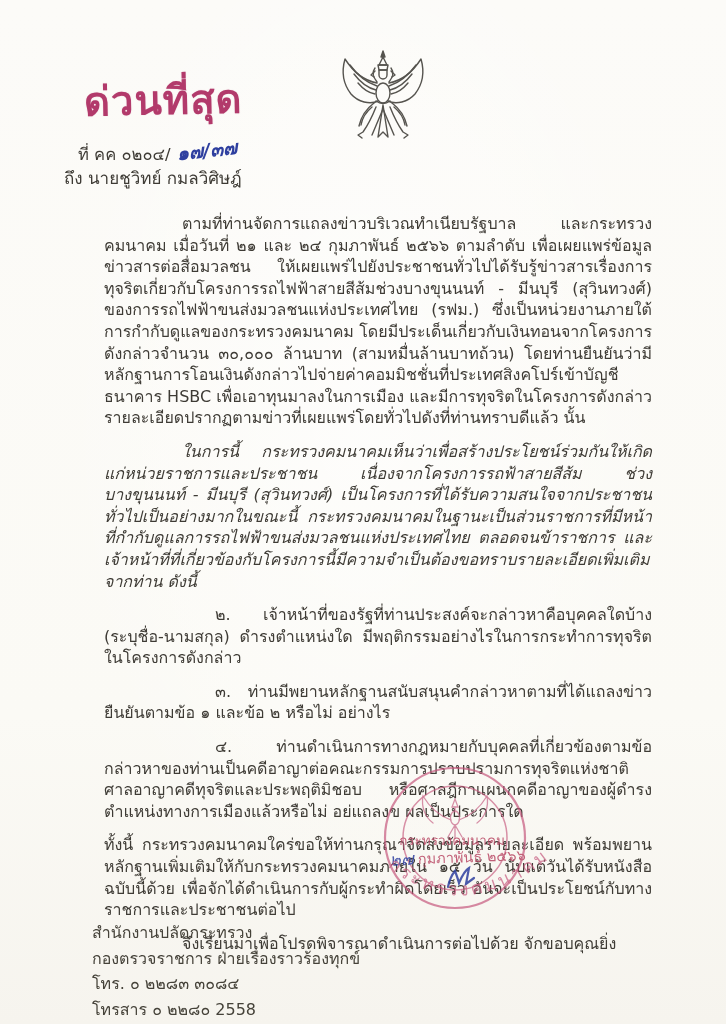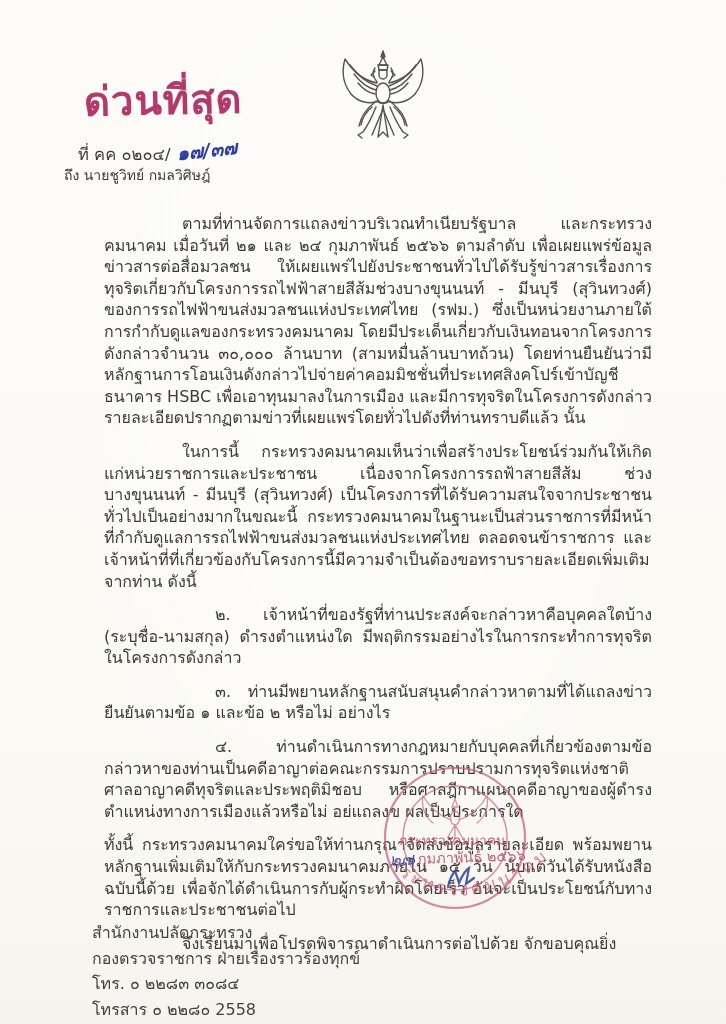"ถึง นายชูวิทย์ กมลวิศิษฎ์" .recipient { font-size: 14px -> 17px }
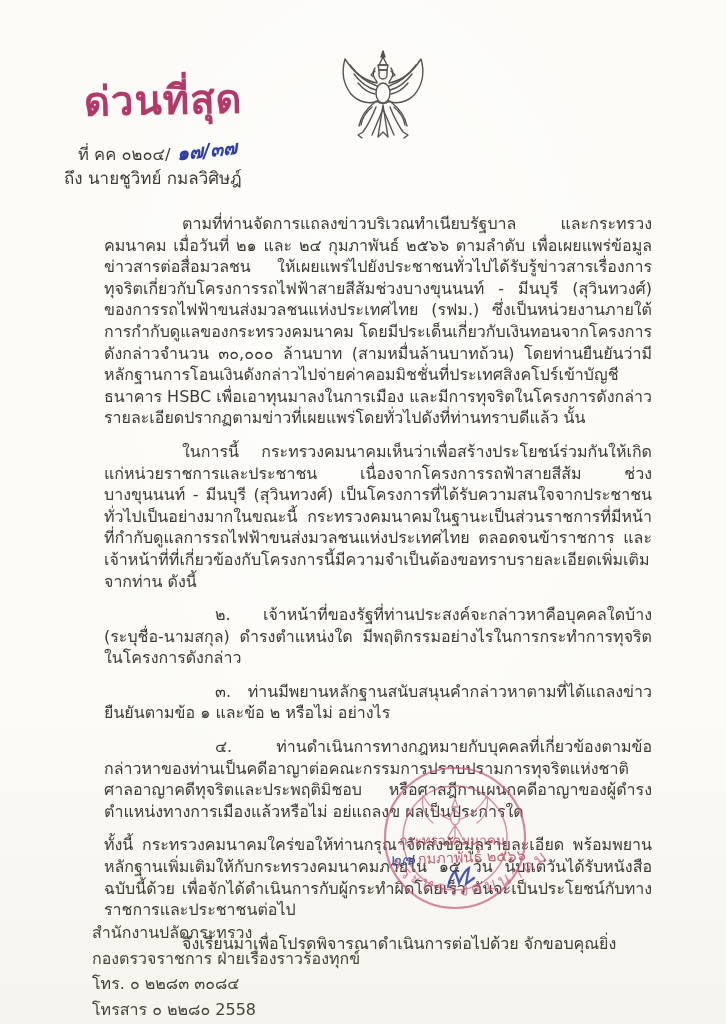"ในการนี้" .p2 { font-style: none -> italic }
